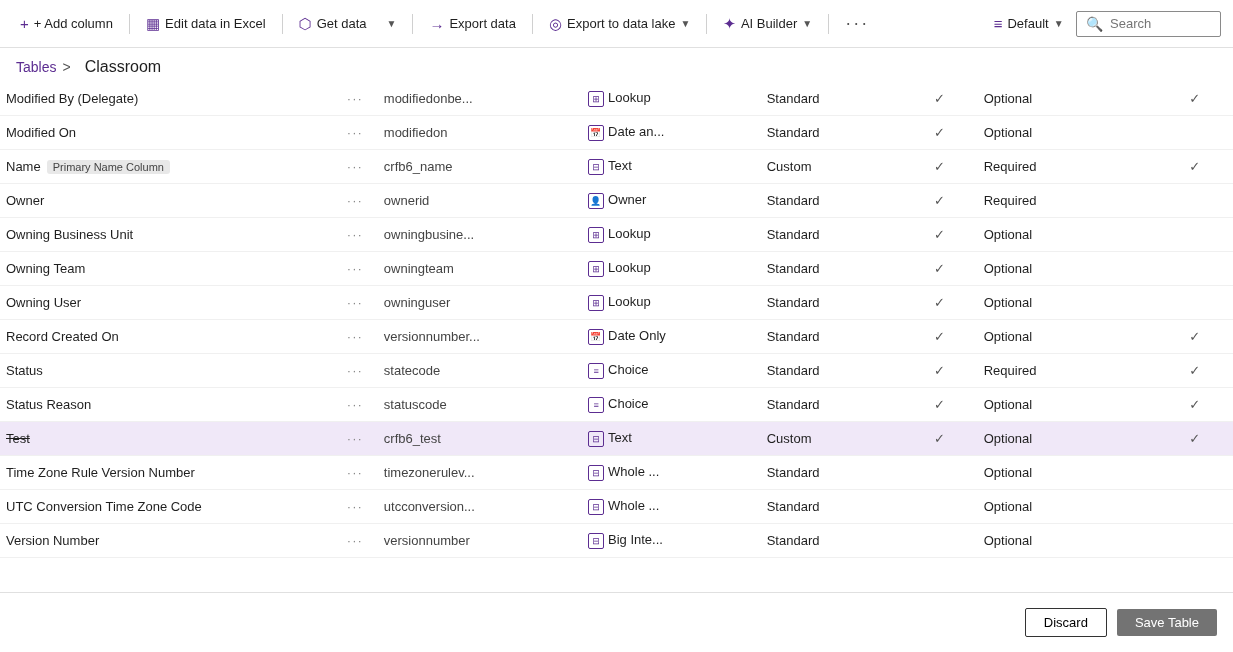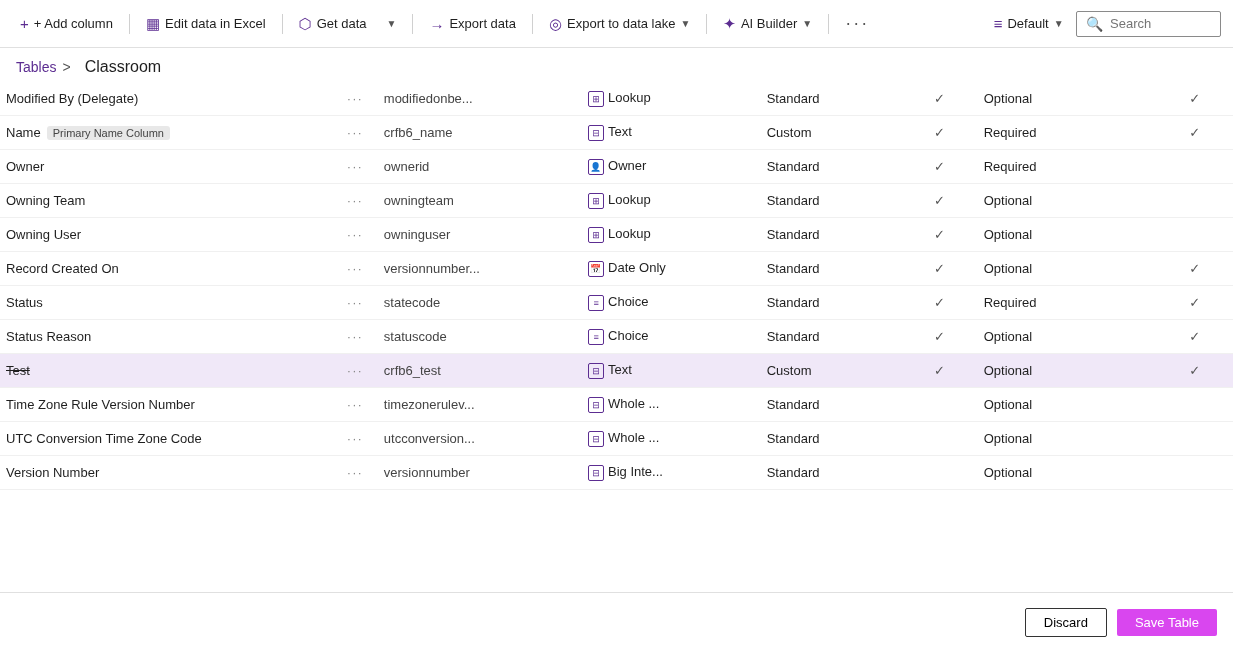"Modified On" tr { html: none -> <tr> <td><span>Modified On</span></td> <td><span>···</span></td> <td><span>modifiedon</span></td> <td><span>📅</span><span>Date an...</span></td> <td><span>Standard</span></td> <td><span>✓</span></td> <td><span>Optional</span></td> <td></td> </tr> }
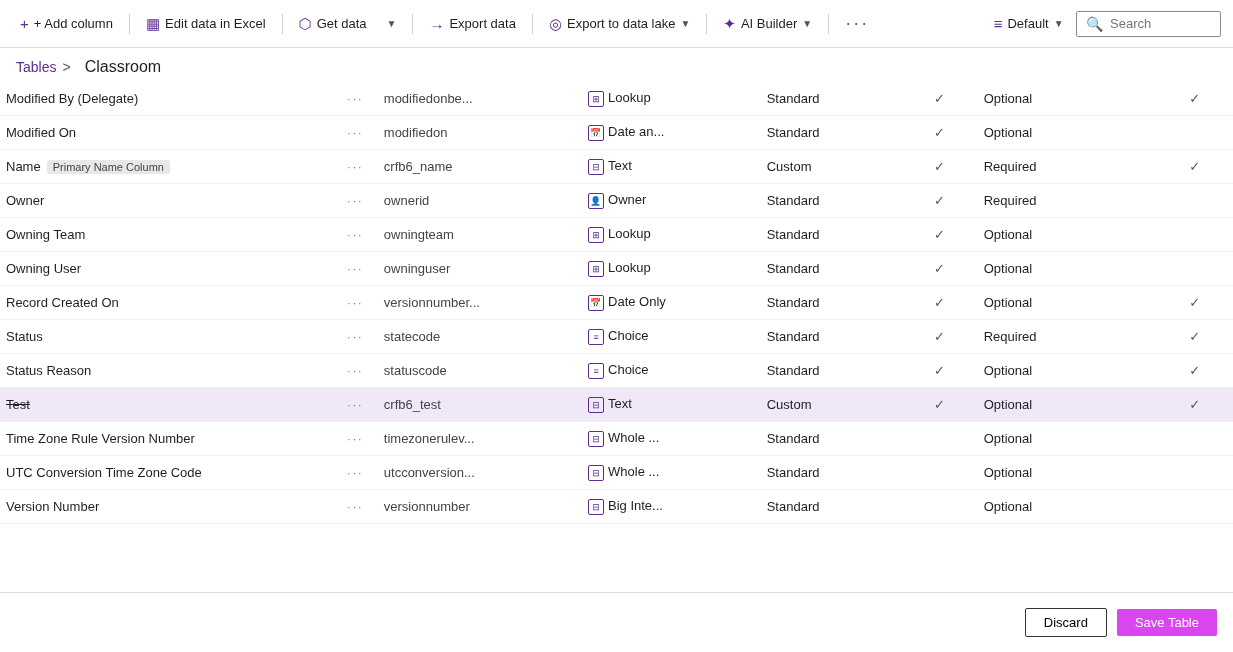"Owning Business Unit" tr { html: none -> <tr> <td><span>Owning Business Unit</span></td> <td><span>···</span></td> <td><span>owningbusine...</span></td> <td><span>⊞</span><span>Lookup</span></td> <td><span>Standard</span></td> <td><span>✓</span></td> <td><span>Optional</span></td> <td></td> </tr> }
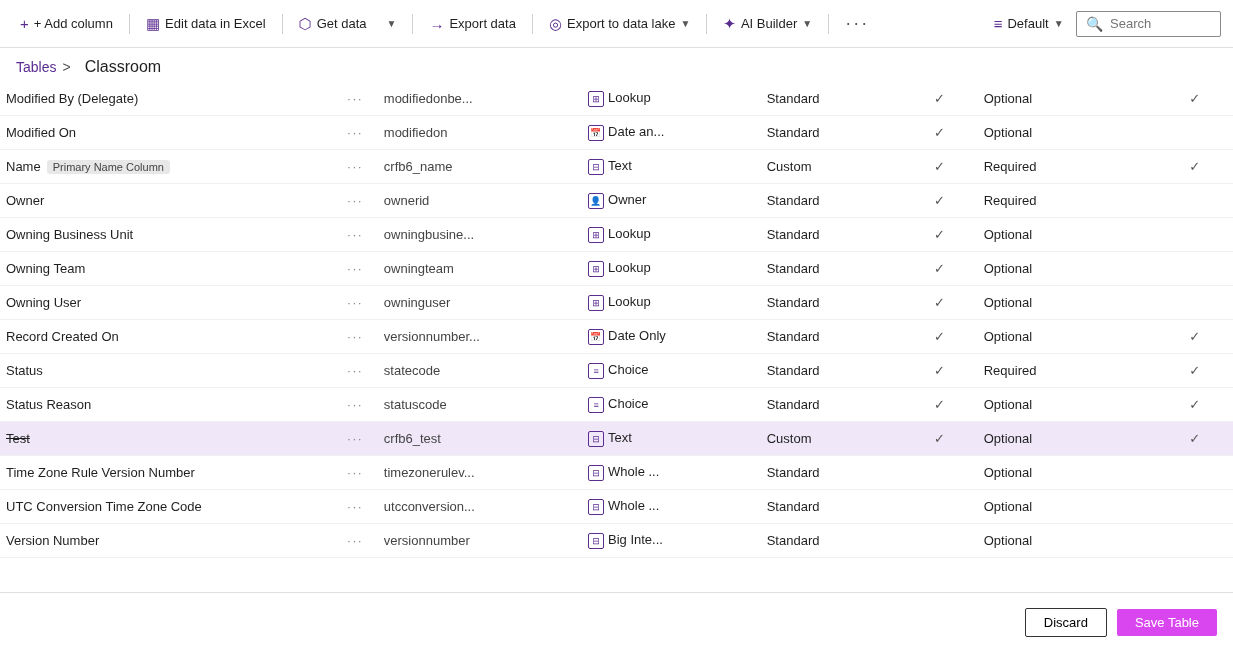"Save Table" .btn-save { background: #d946ef -> #737373 }
